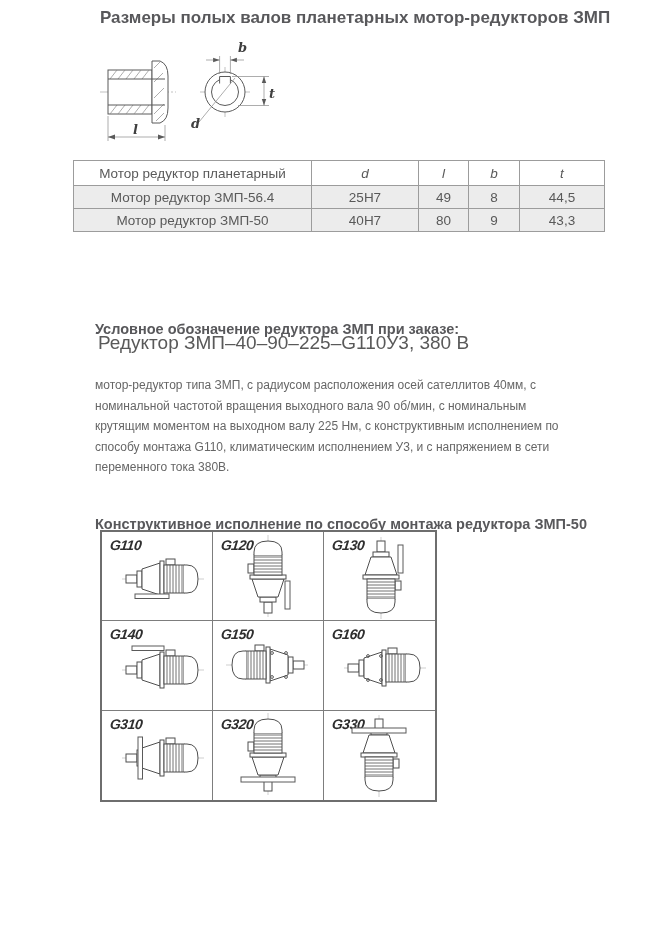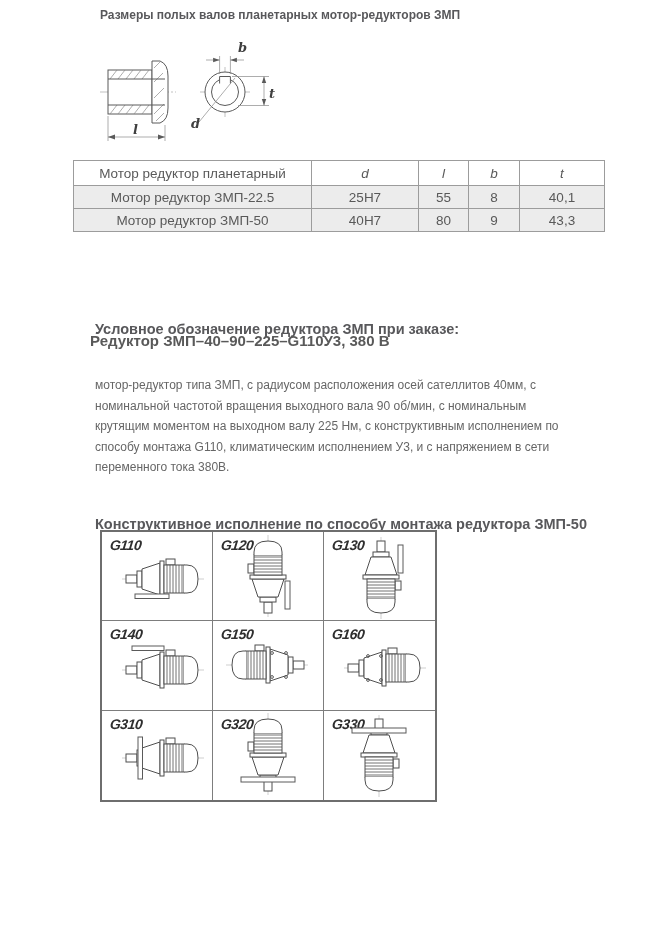"Размеры полых валов планетарных" .page-title { font-size: 12px -> 17px }
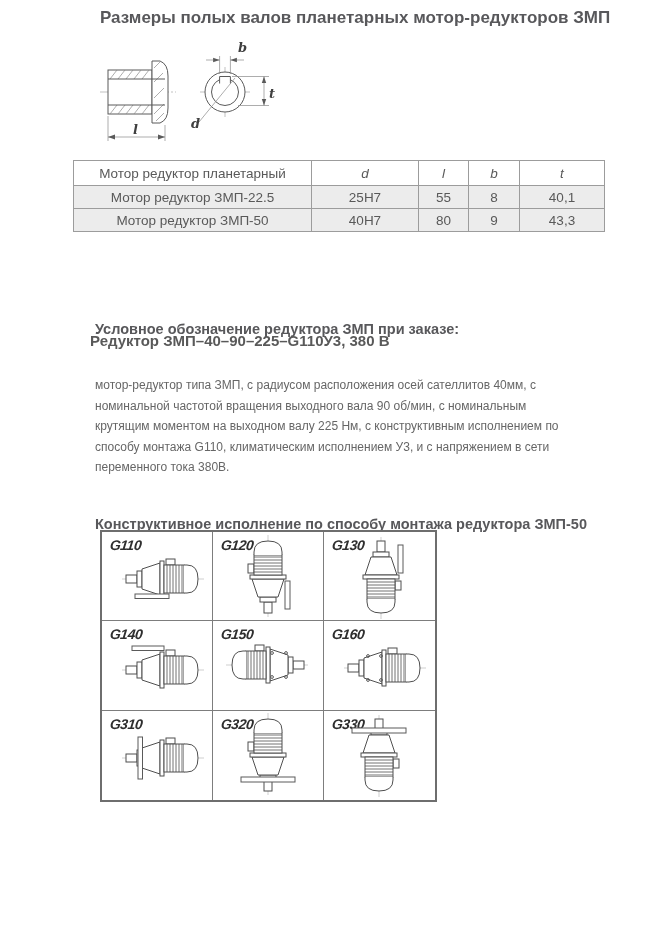"Мотор редуктор ЗМП-22.5" td { text: ЗМП-22.5 -> ЗМП-56.4 }
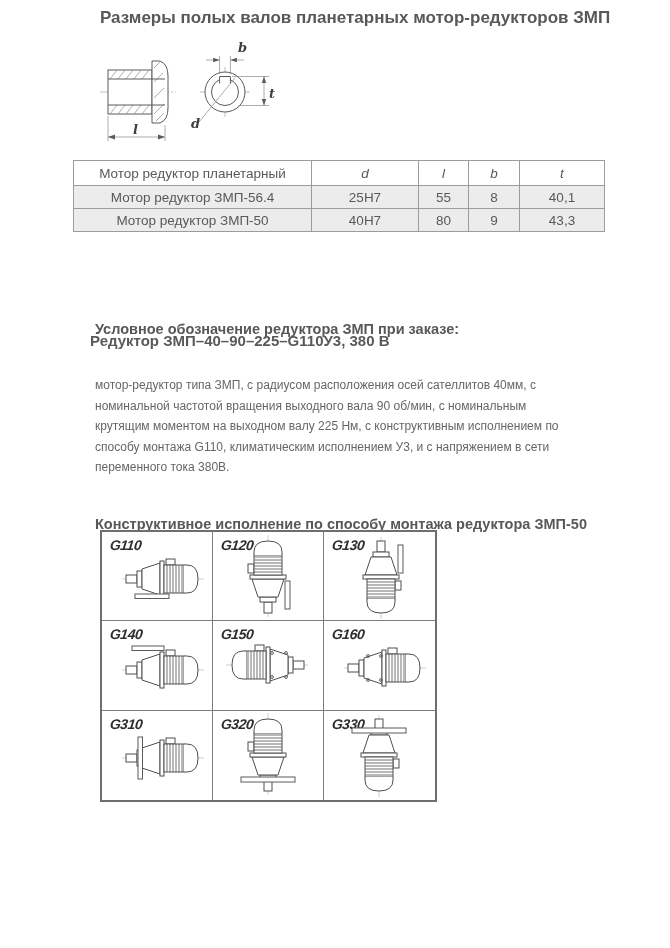"55" td { text: 55 -> 49 }
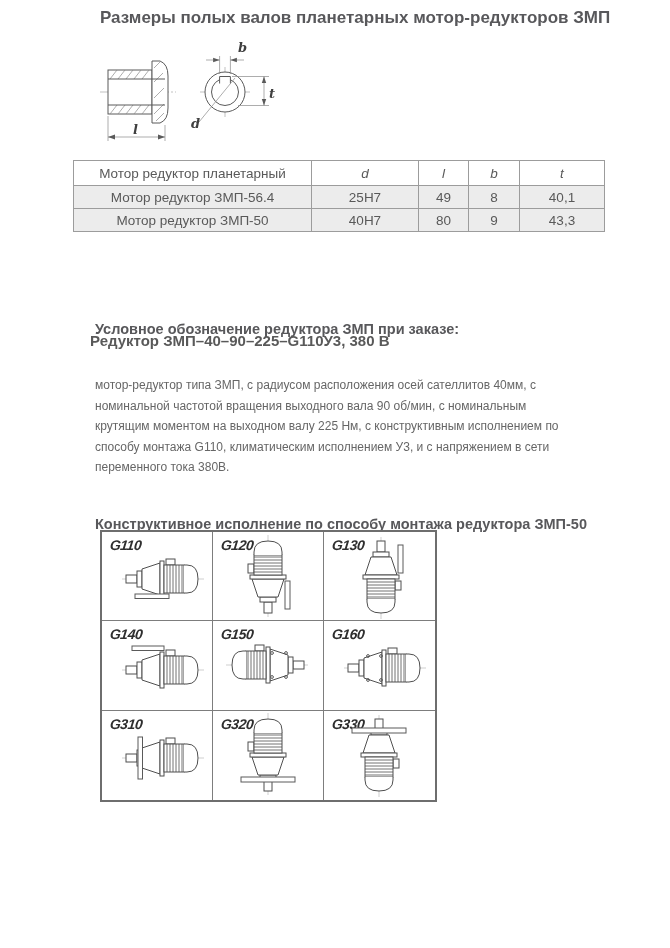"40,1" td { text: 40,1 -> 44,5 }
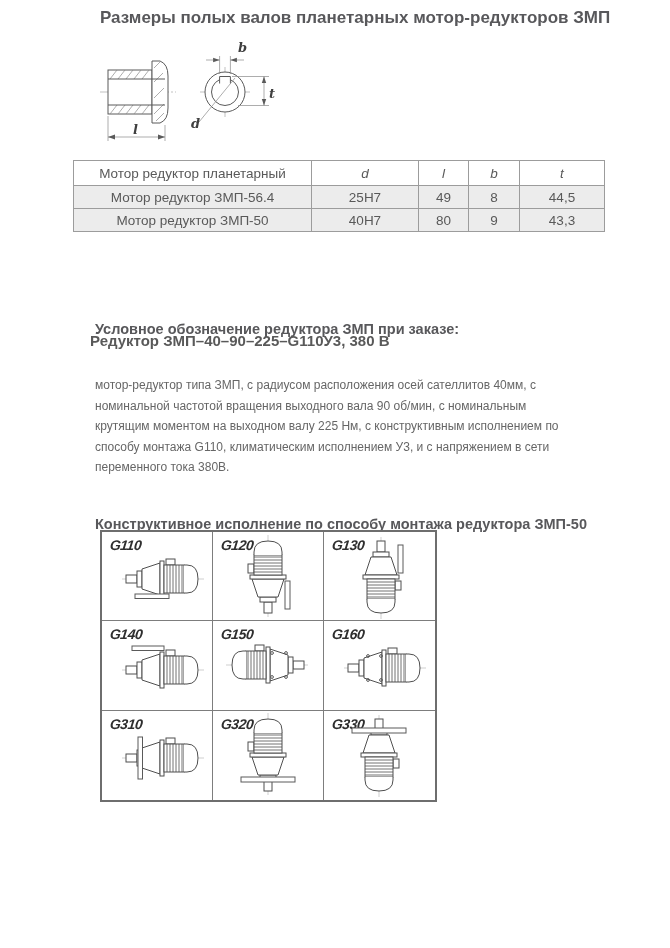"Редуктор ЗМП–40–90–225–G110У3, 380 В" .designation { font-size: 15px -> 19px; font-weight: bold -> normal; left: 90px -> 98px }
